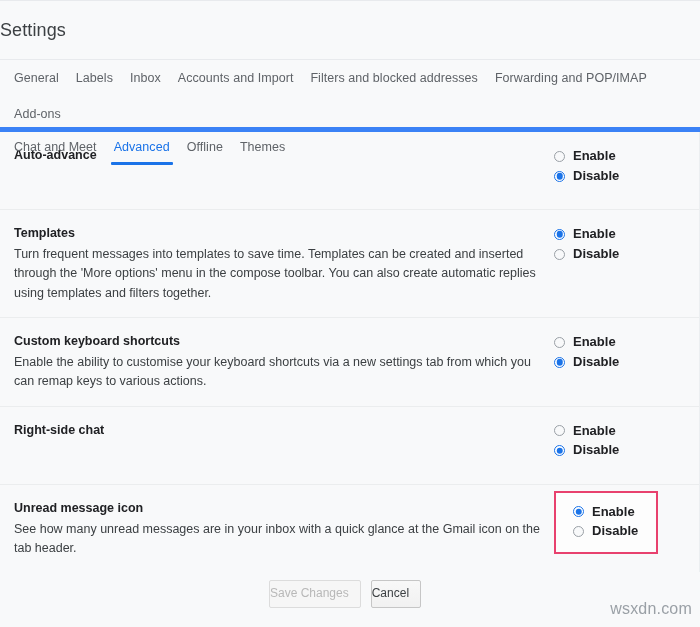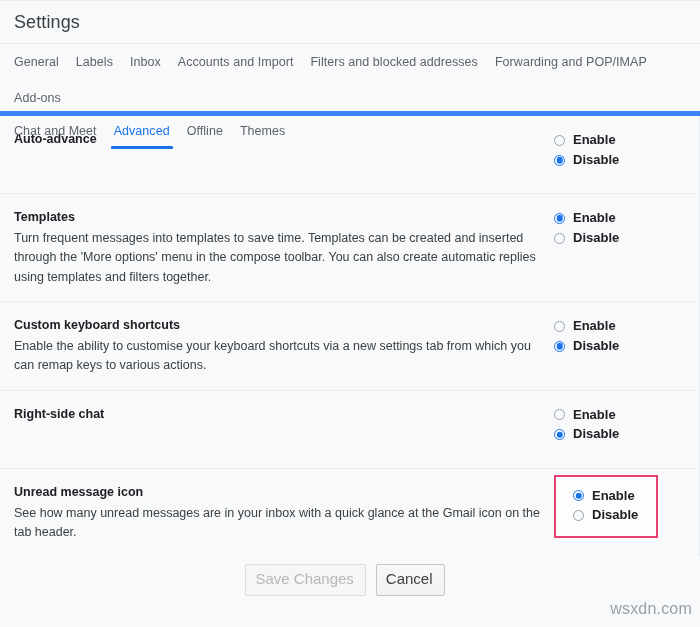"Settings" .settings-header { height: 44px -> 60px; padding-left: 14px -> none }
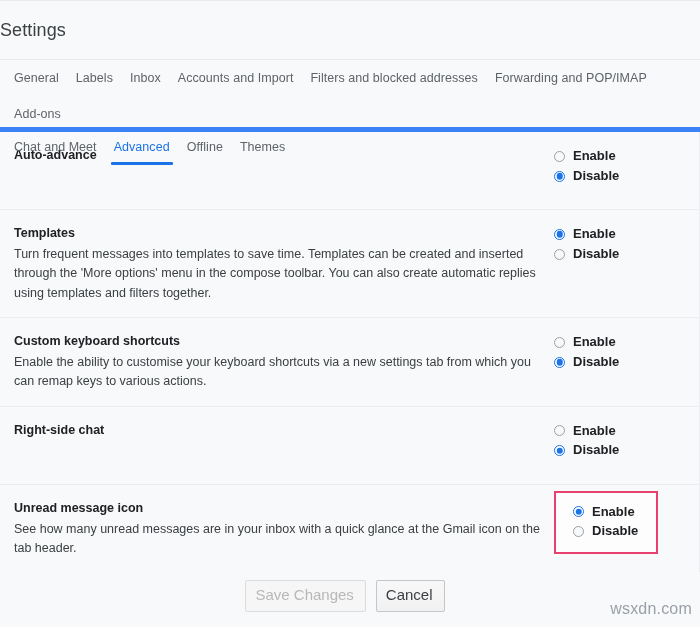"Save Changes" .btn { font-size: 15px -> 12px; padding: 5px 11px 6px 9px -> 5px 11px 6px 0 }
